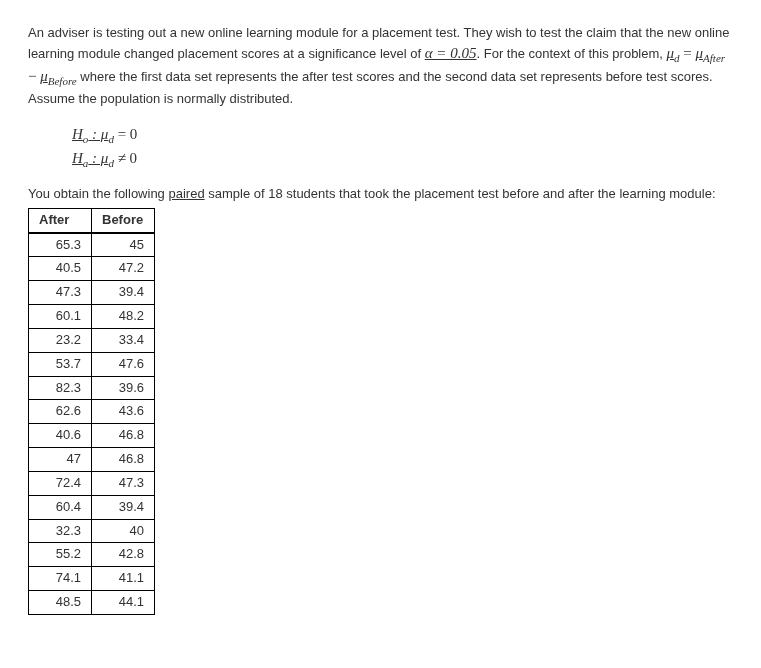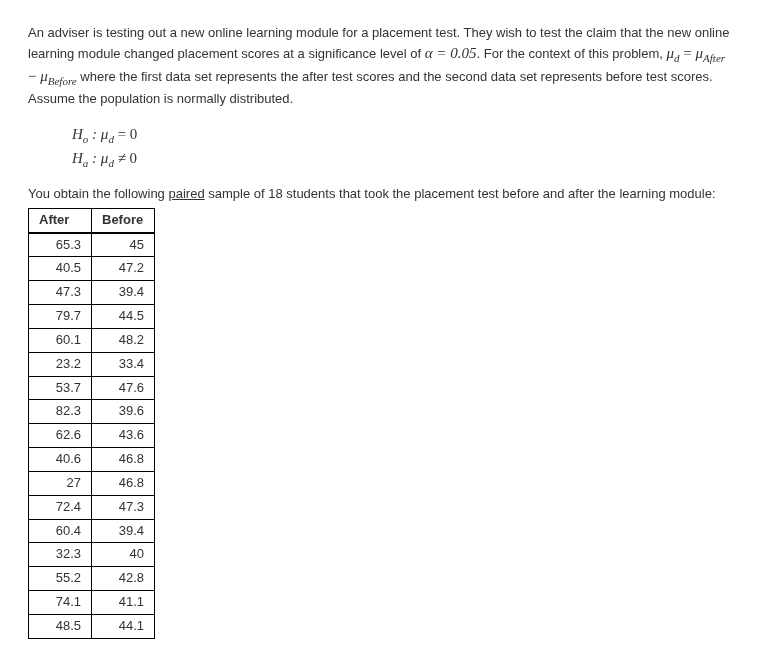"α = 0.05" .math { text-decoration: none -> underline }
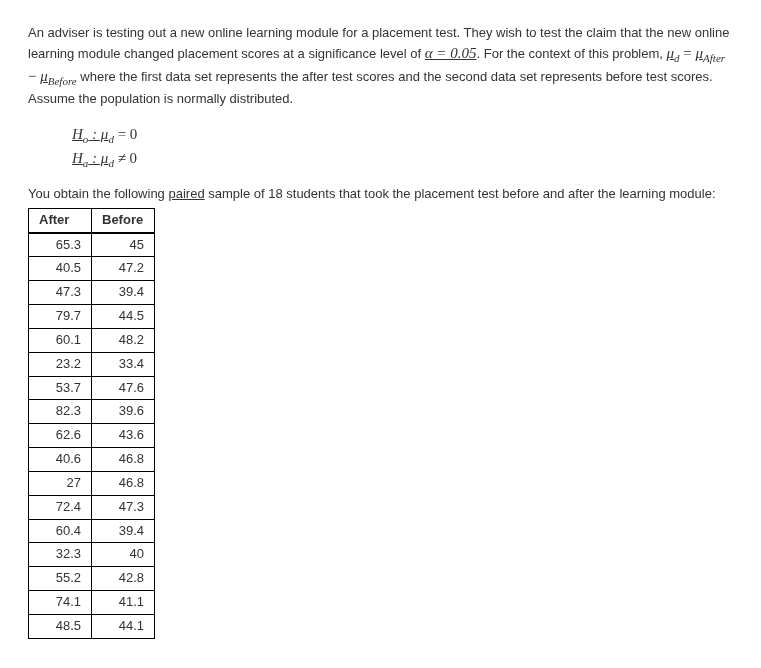"79.7" tr { html: <tr> <td>79.7</td> <td>44.5</td> </tr> -> none }
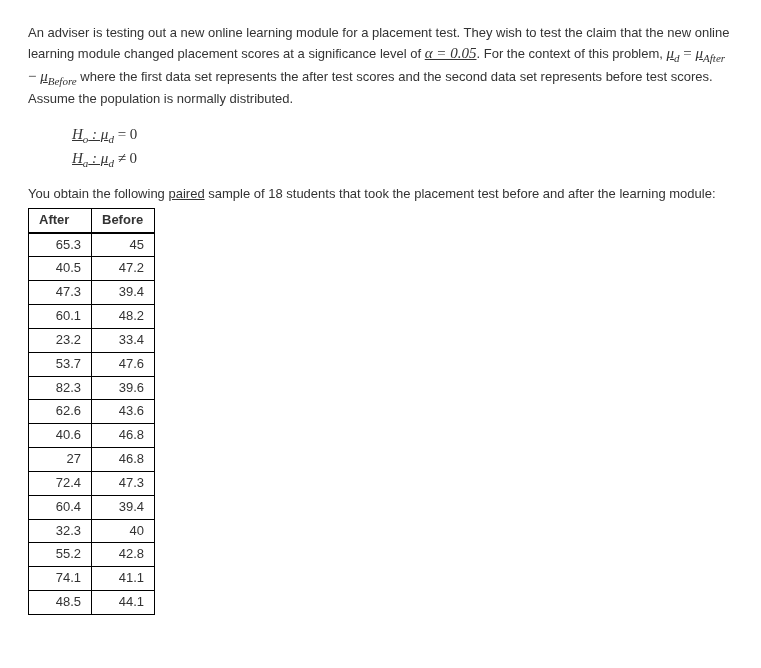"27" td { text: 27 -> 47 }
